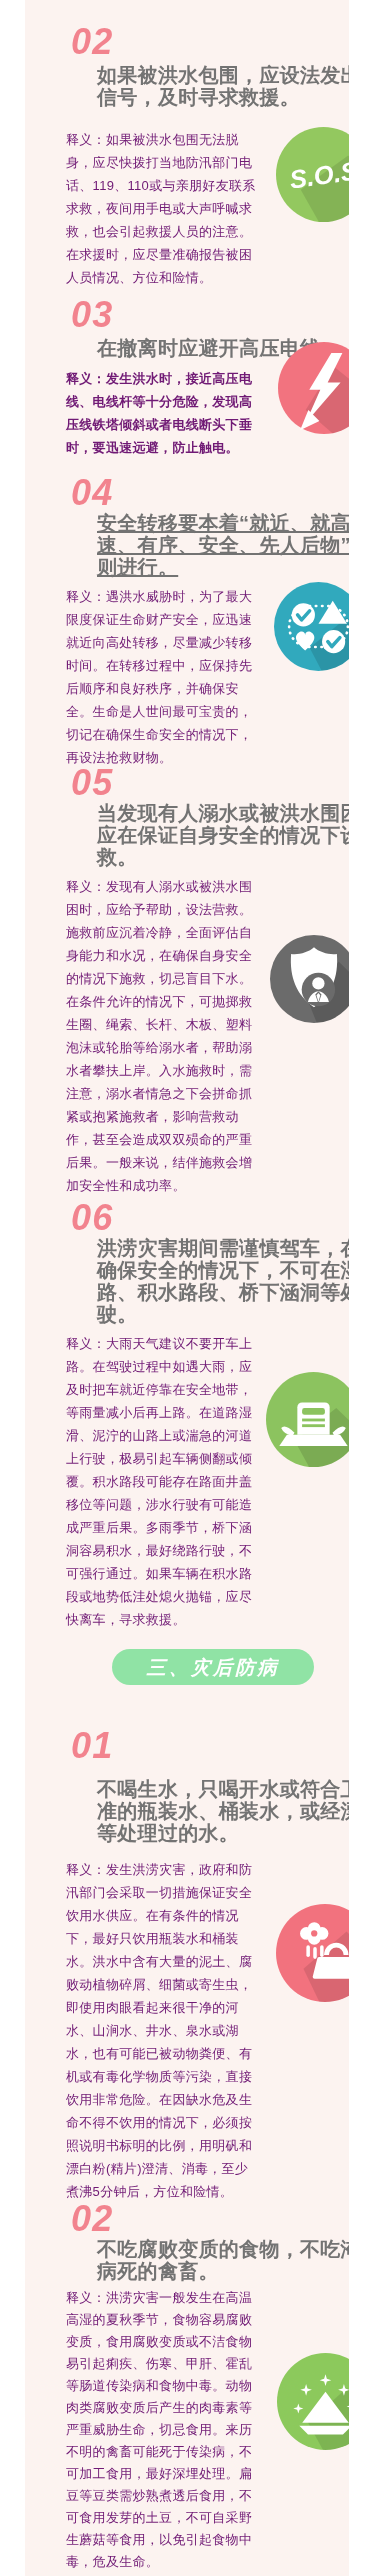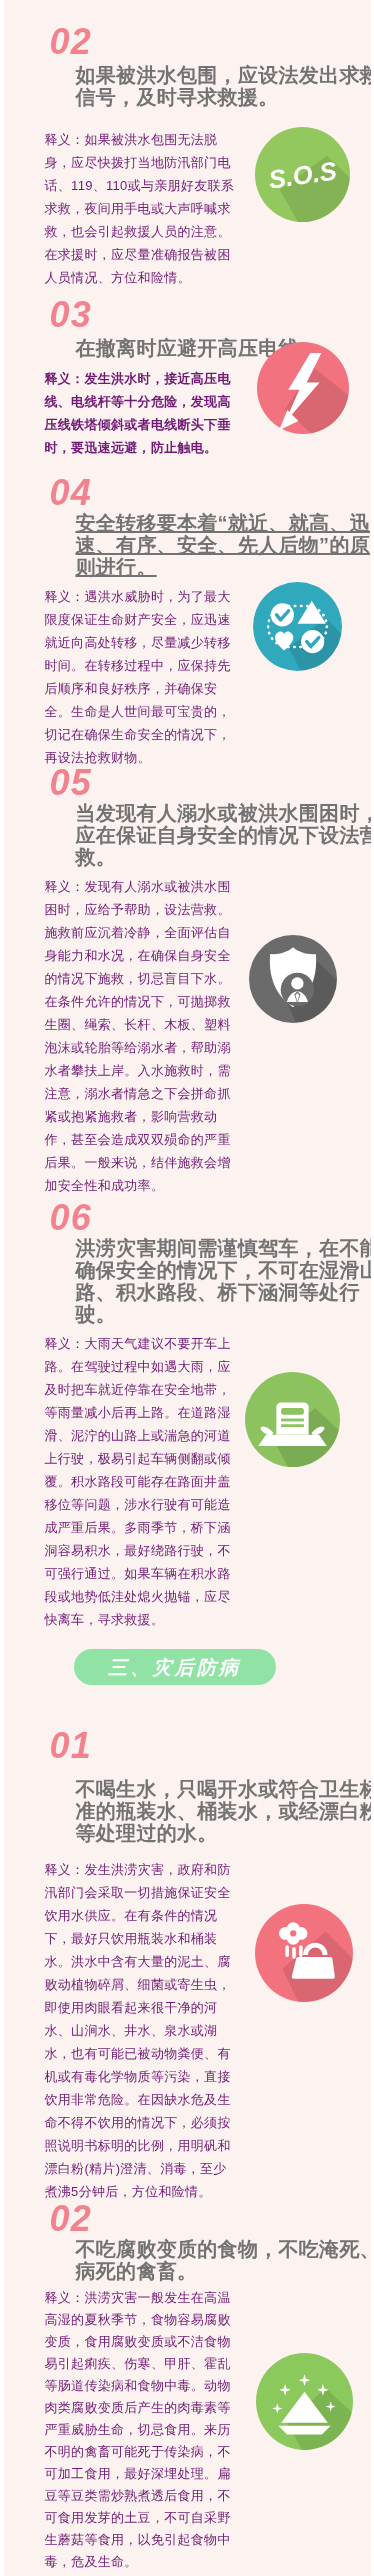"02" #poster { width: 367px -> 324px }
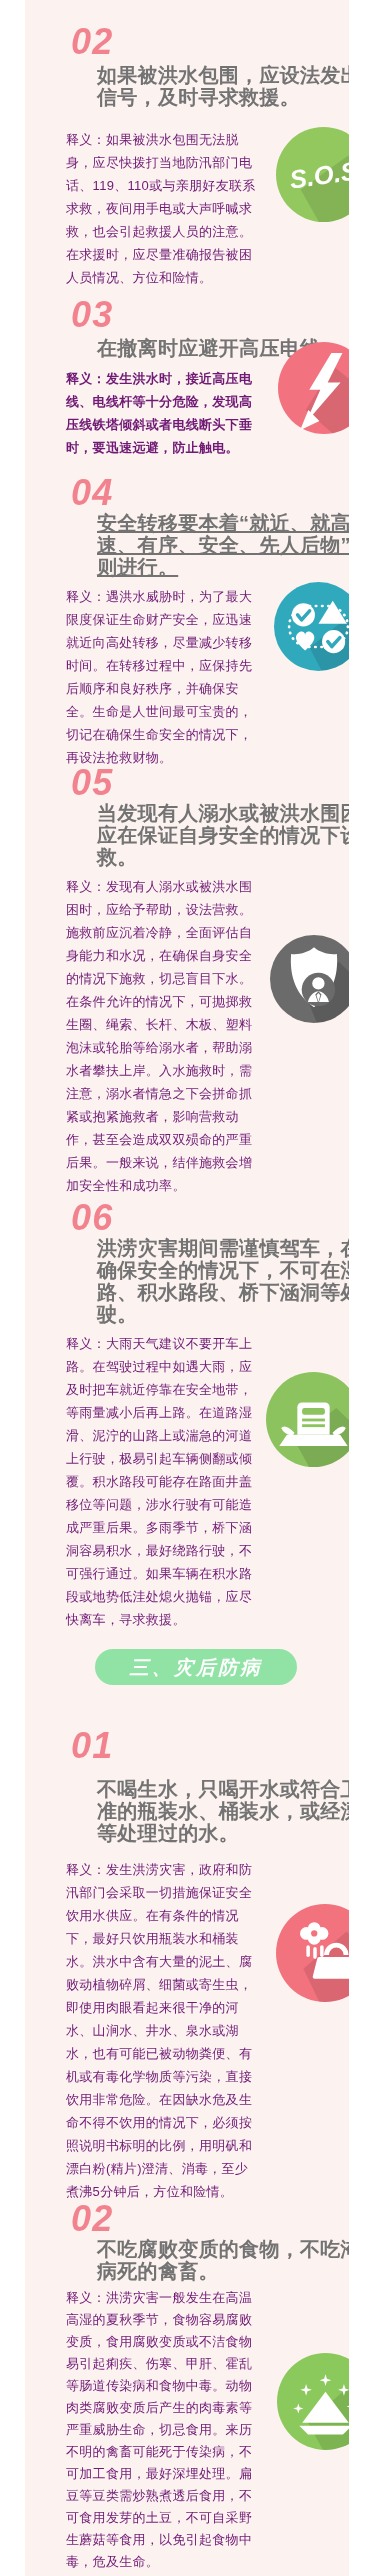"三、灾后防病" #banner { left: 70px -> 87px }
